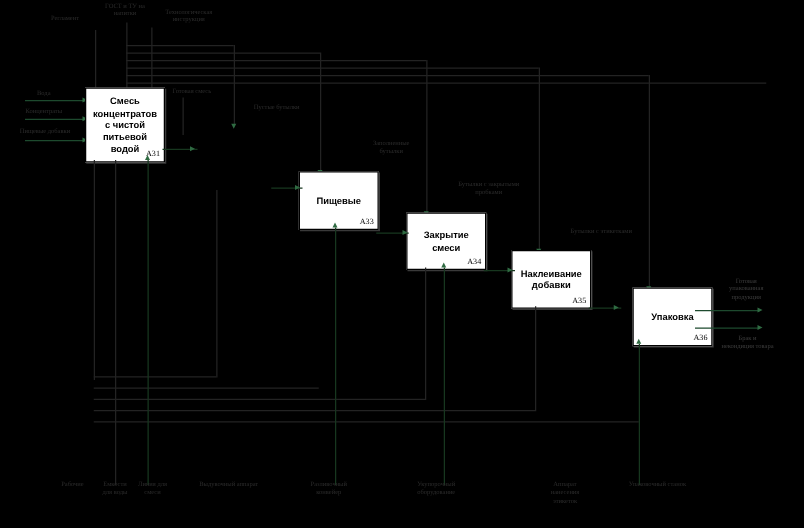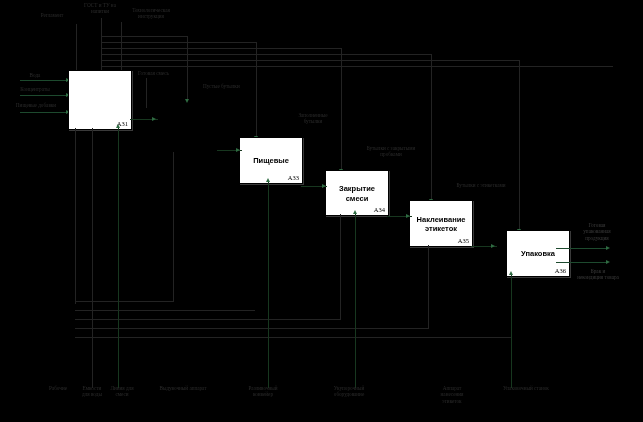"Смесь концентратов с чистой питьевой" div.title { html: none -> <div>Смесь концентратов с чистой питьевой водой</div> }
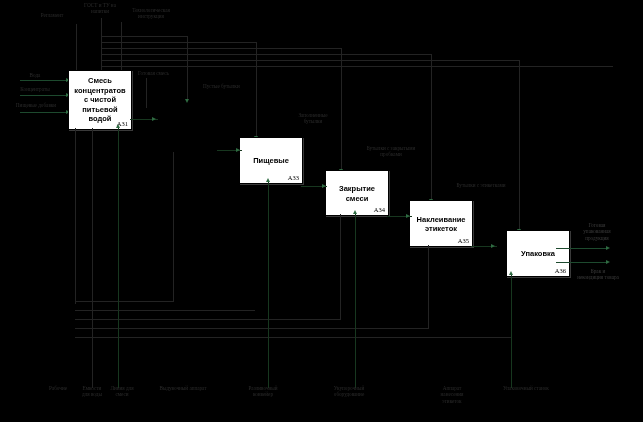"Наклеивание этикеток" div.title { text: этикеток -> добавки }
